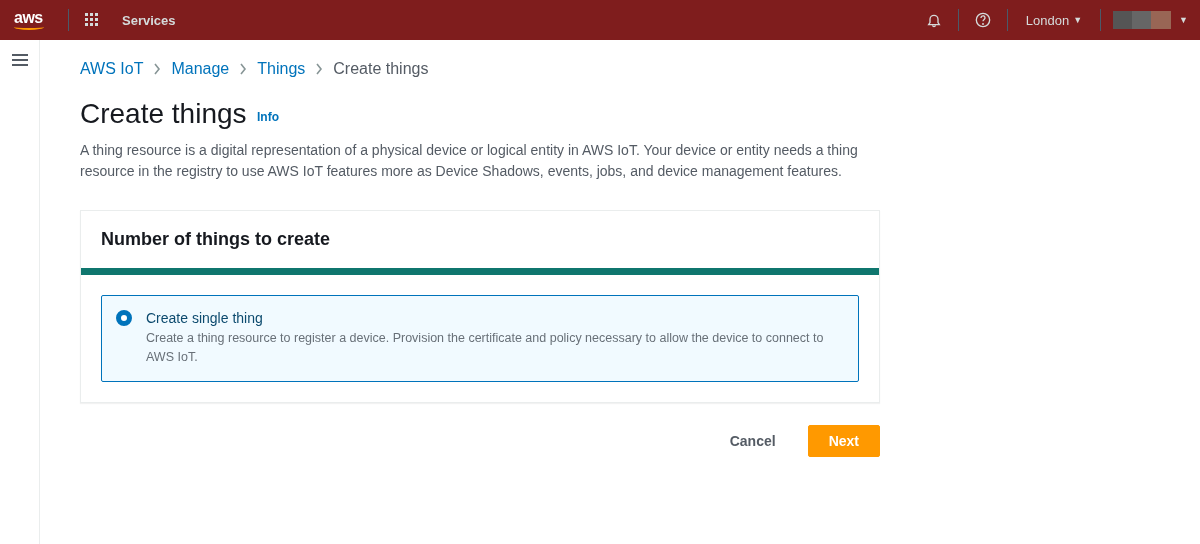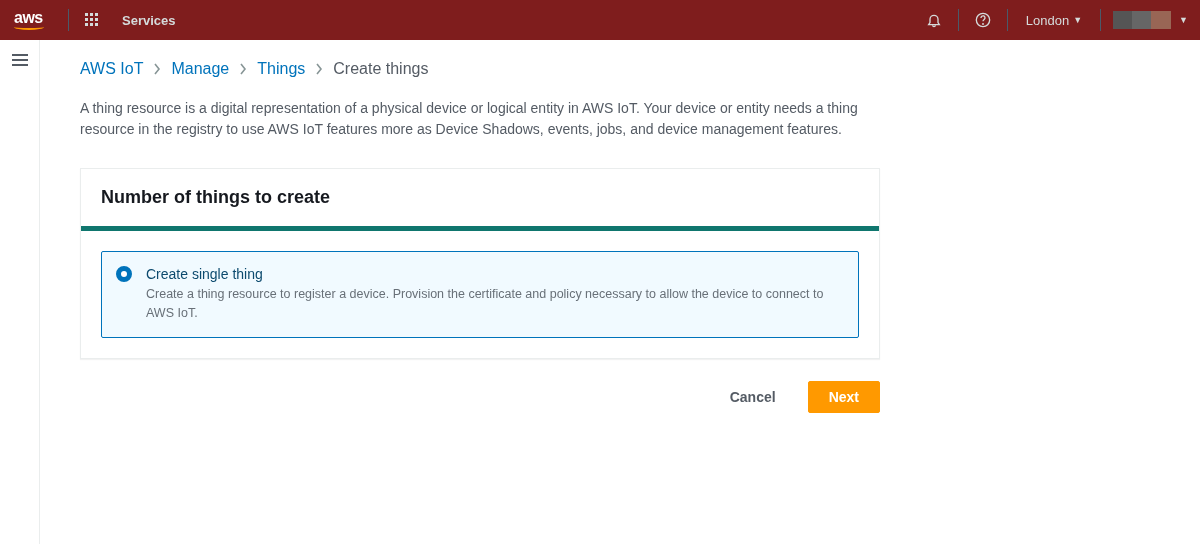"Create things Info" div { html: none -> <div> <h1>Create things</h1> <a>Info</a> </div> }
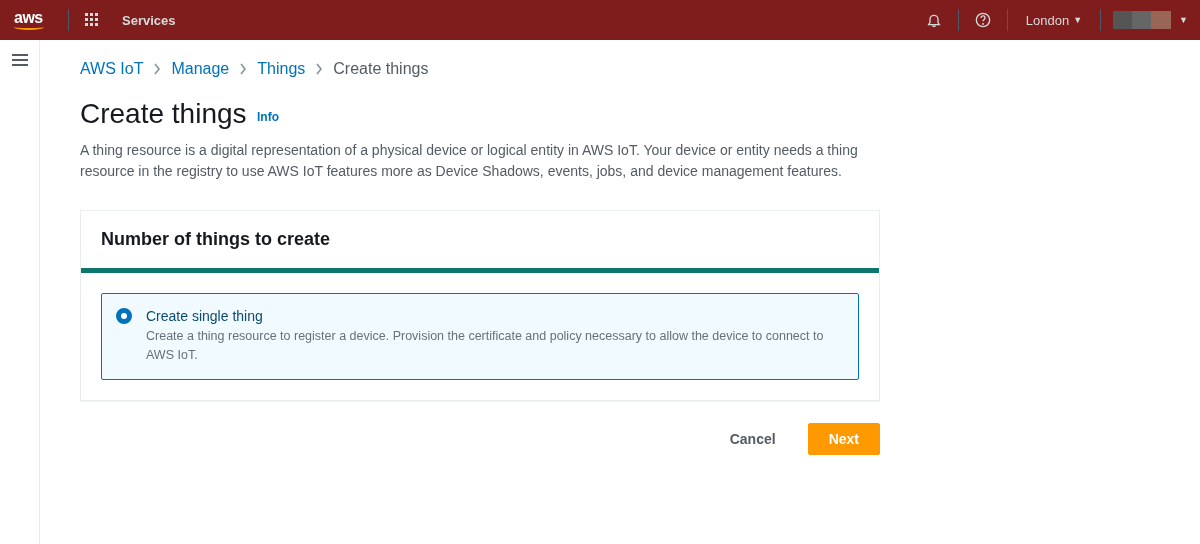"Number of things to create" .panel-header { border-bottom: 5px solid #0f766e -> 7px solid #0f766e }
